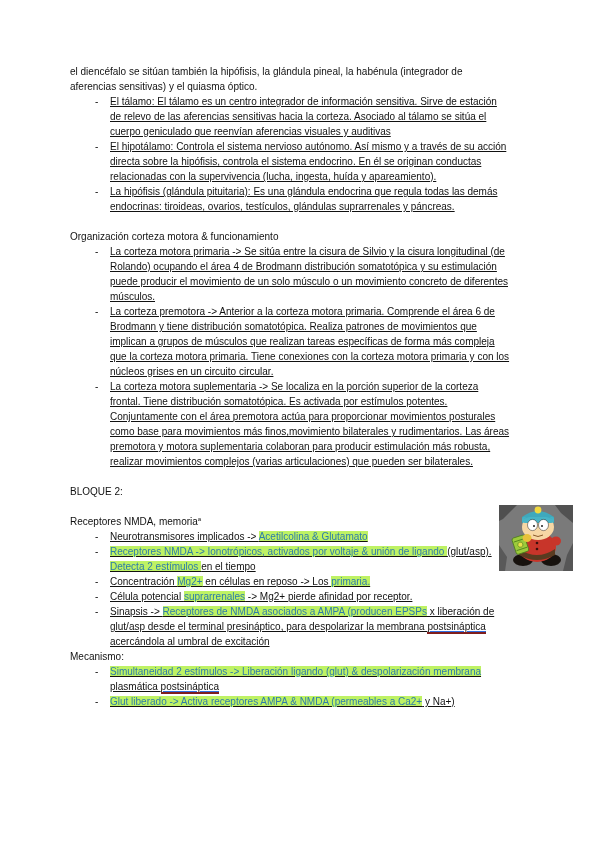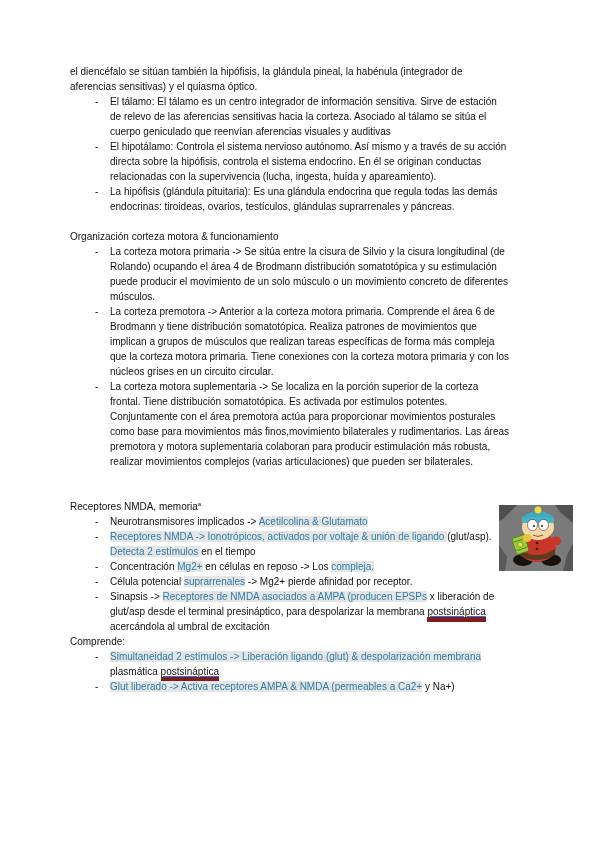"El tálamo: El tálamo es" .bullet .btext { text-decoration: none -> underline }
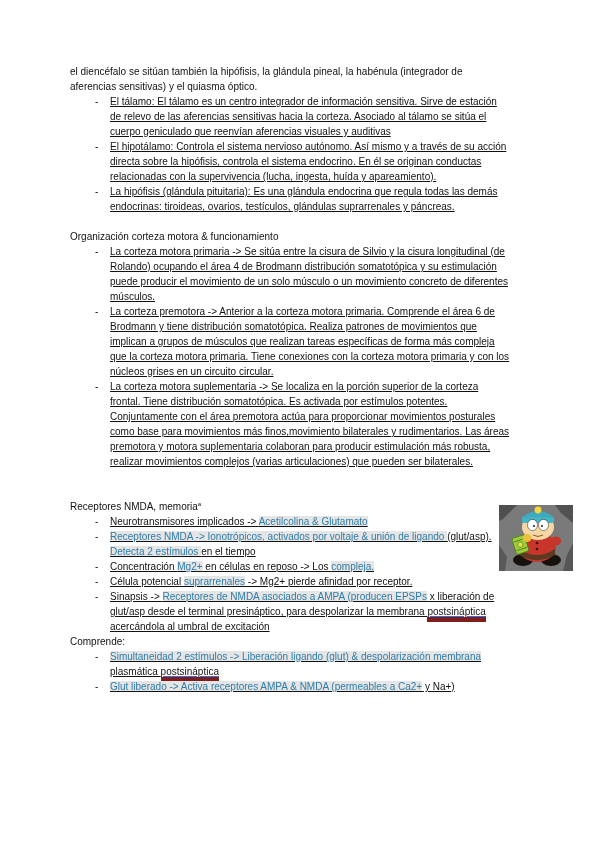"BLOQUE 2:" div.block { html: none -> <div><span>BLOQUE 2:</span></div> }
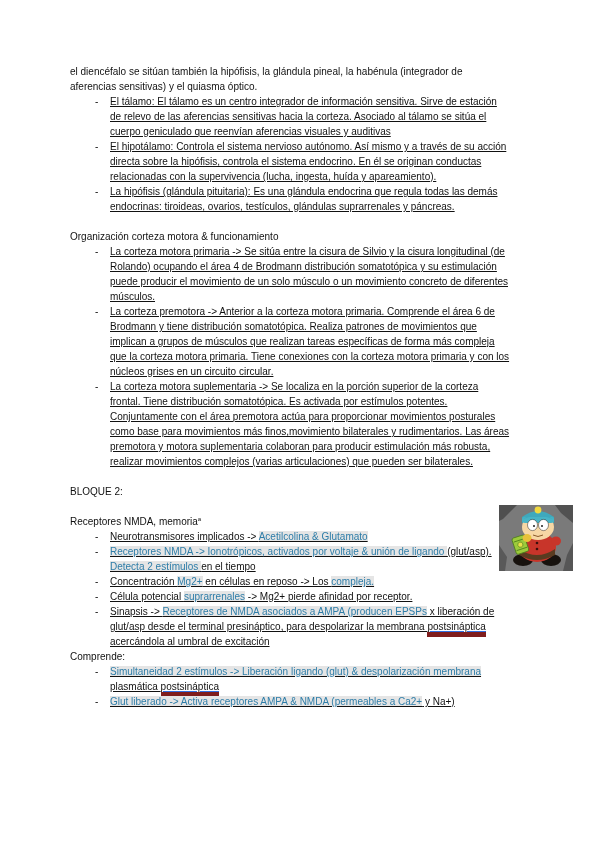"Acetilcolina & Glutamato" .hl { background: #e5e5e5 -> #bef264 }
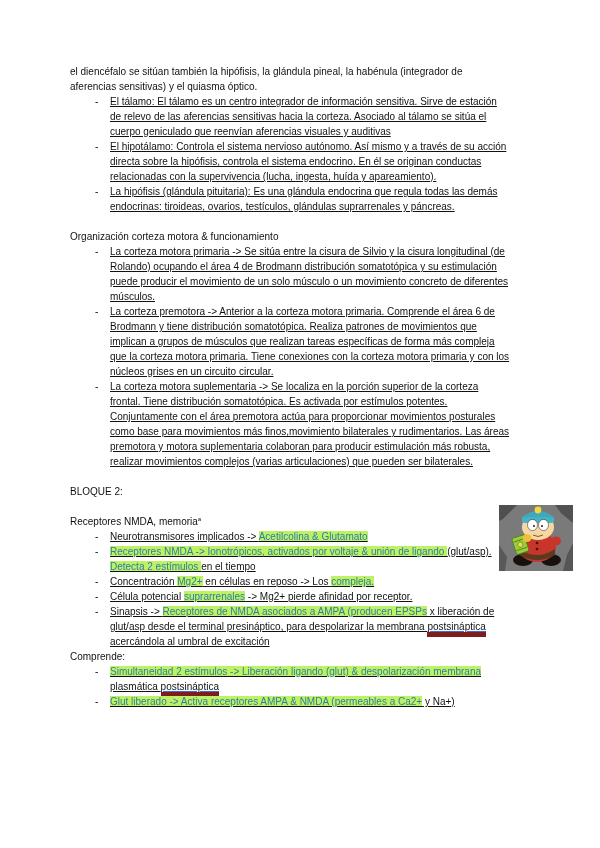"compleja." span.hl { text: compleja -> primaria }
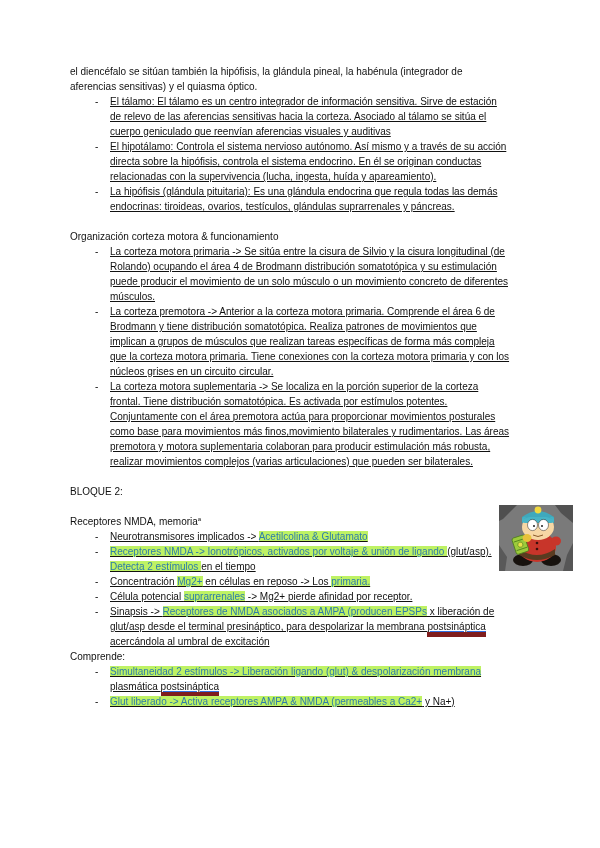"postsináptica" .ul { border-bottom: 5px solid #7f1d1d -> 2px solid #7f1d1d }
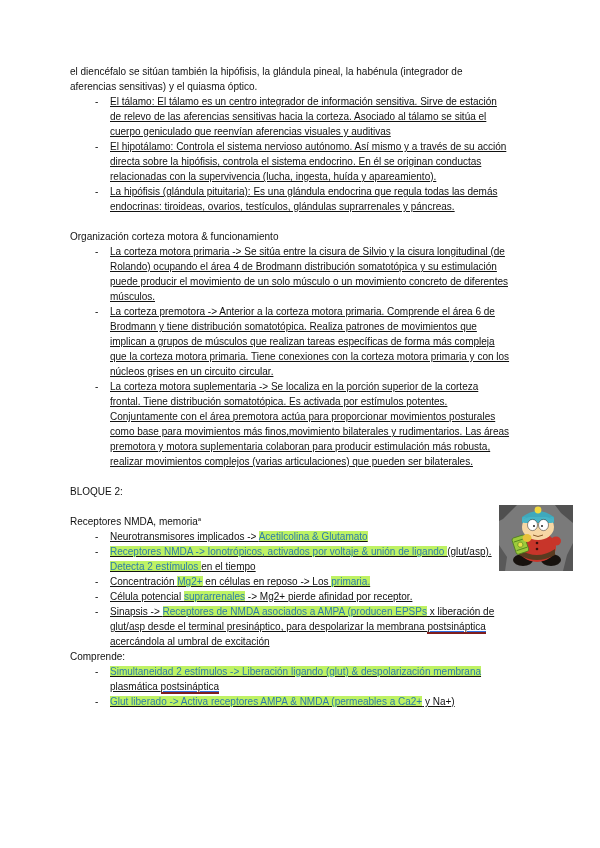"Comprende:" span { text: Comprende -> Mecanismo }
